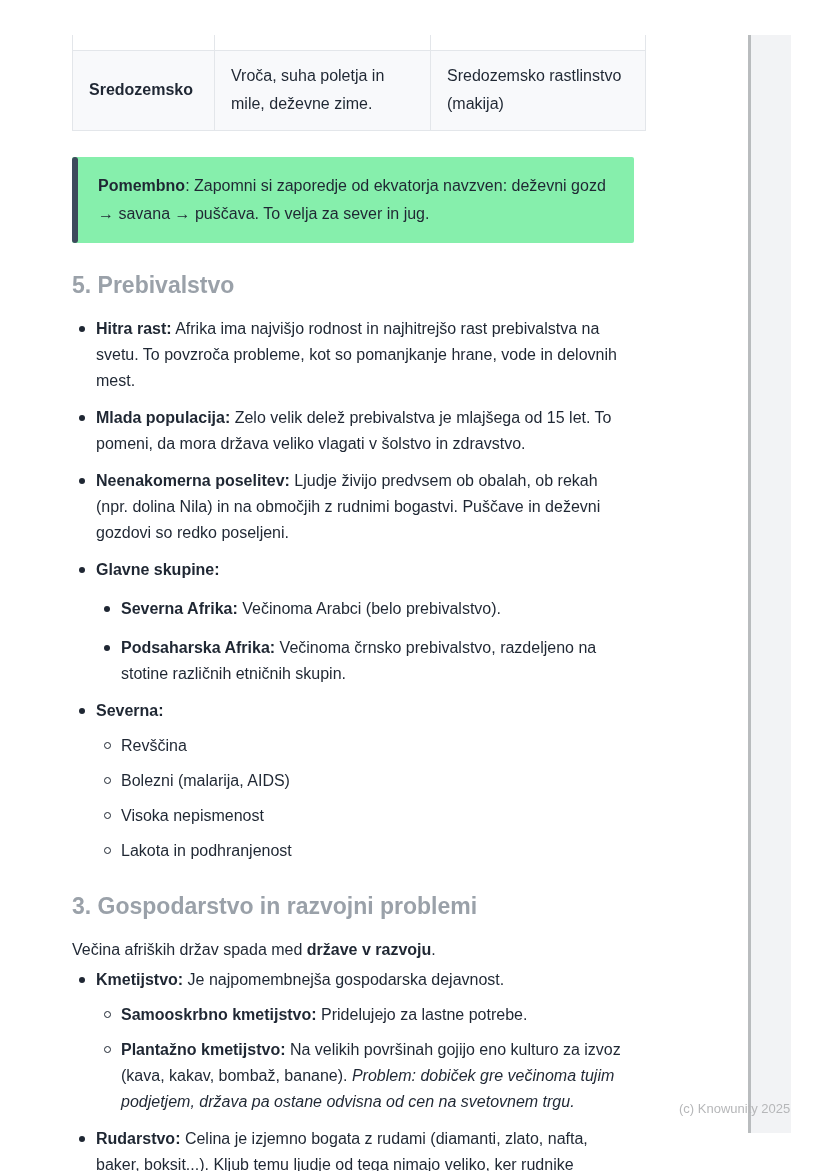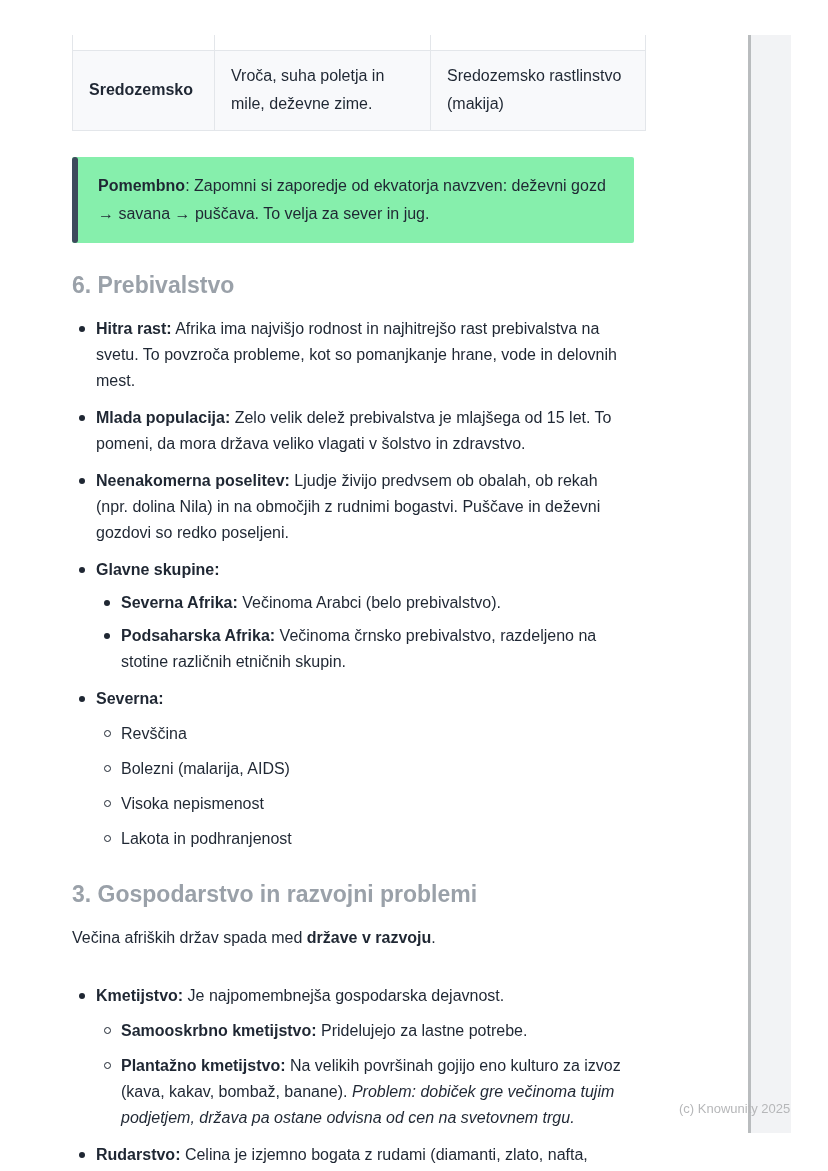"6. Prebivalstvo" h2.sec { text: 6 -> 5 }
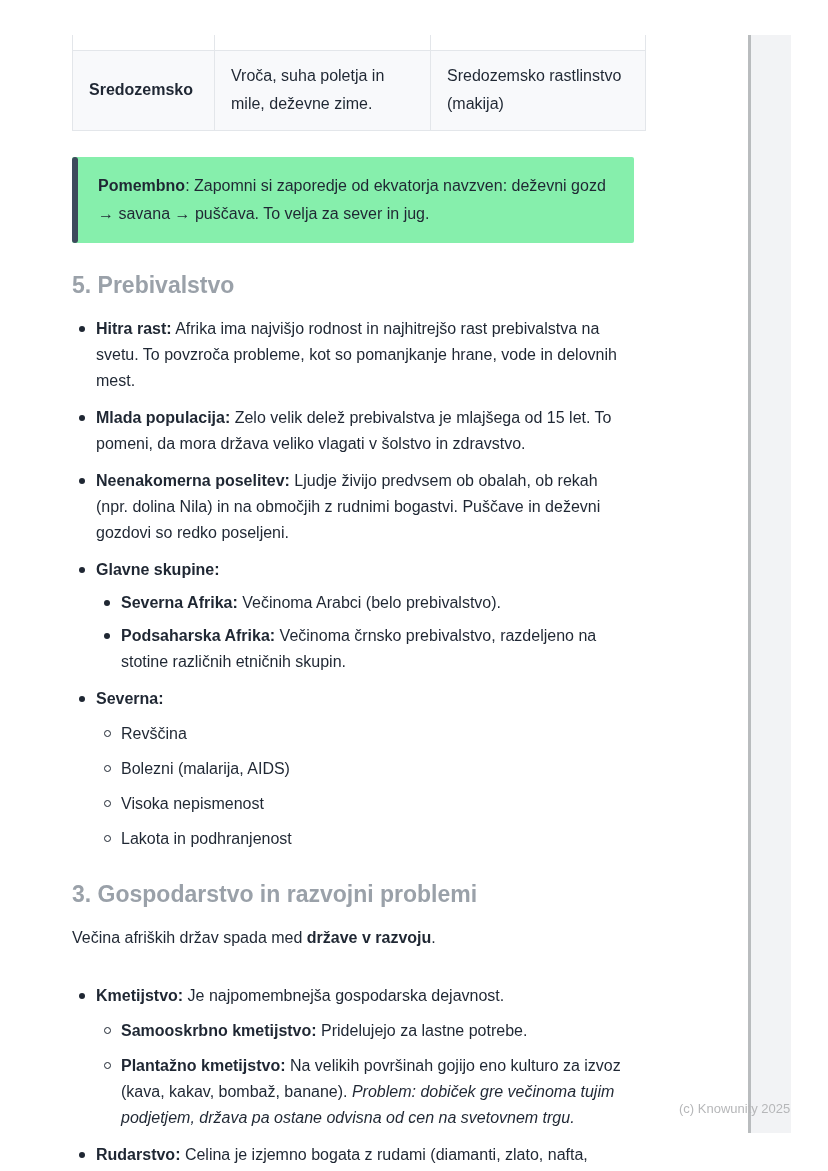"Severna Afrika: Večinoma Arabci (belo" ul.lvl2 > li { margin-top: 7px -> 13px }
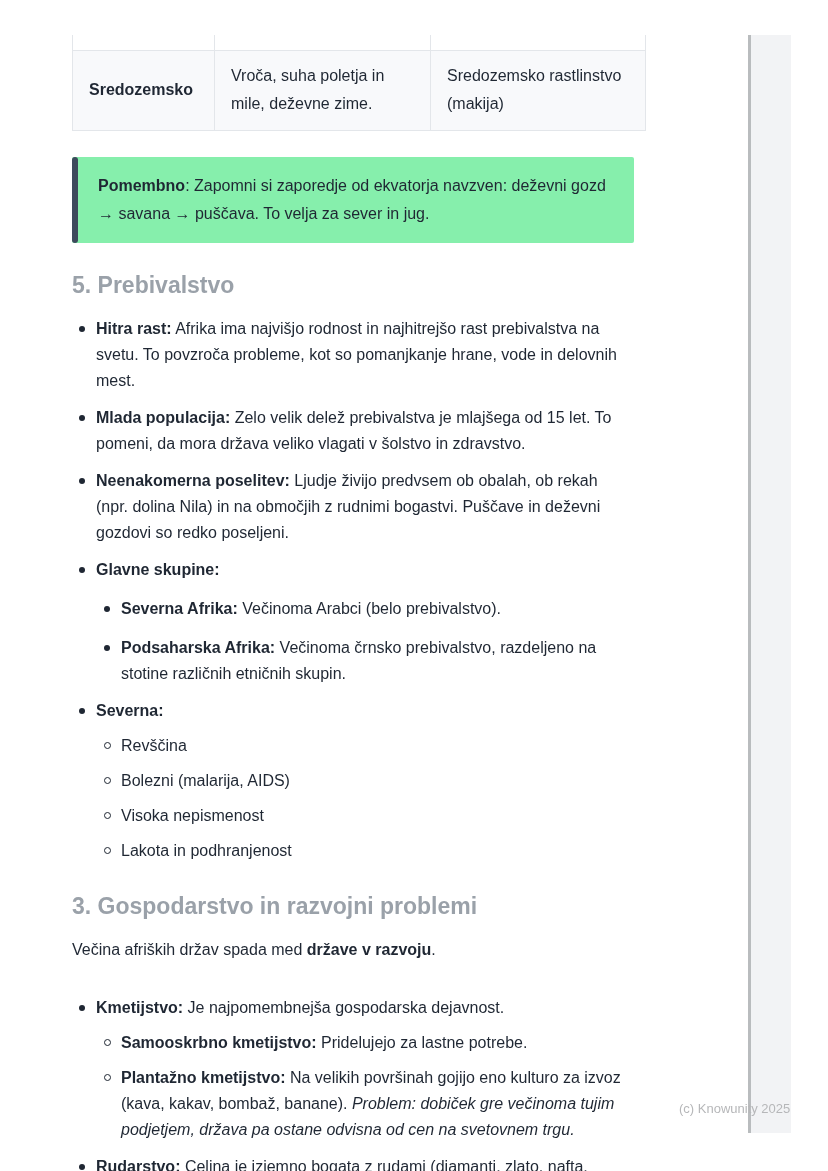"Večina afriških držav spada med" .para { margin-bottom: 32px -> 4px }
